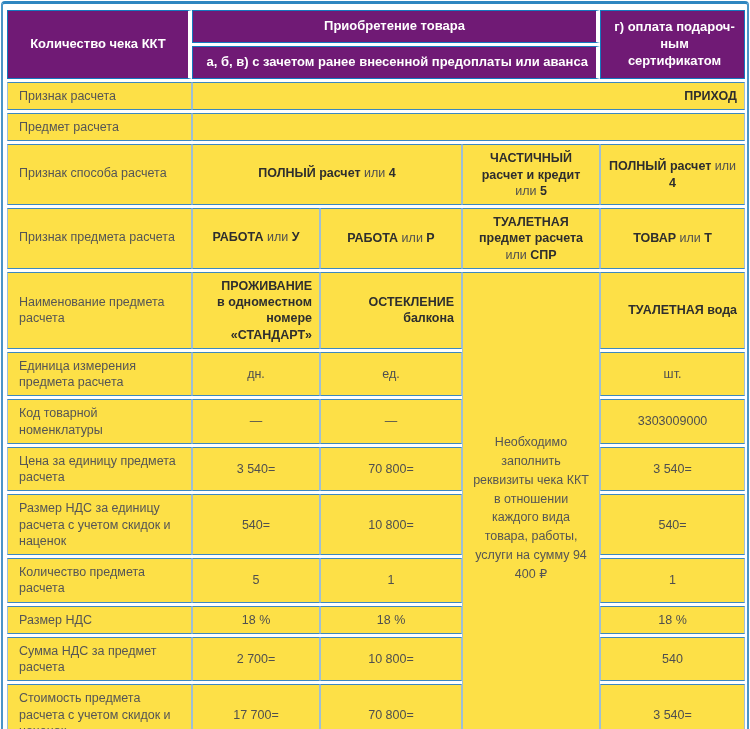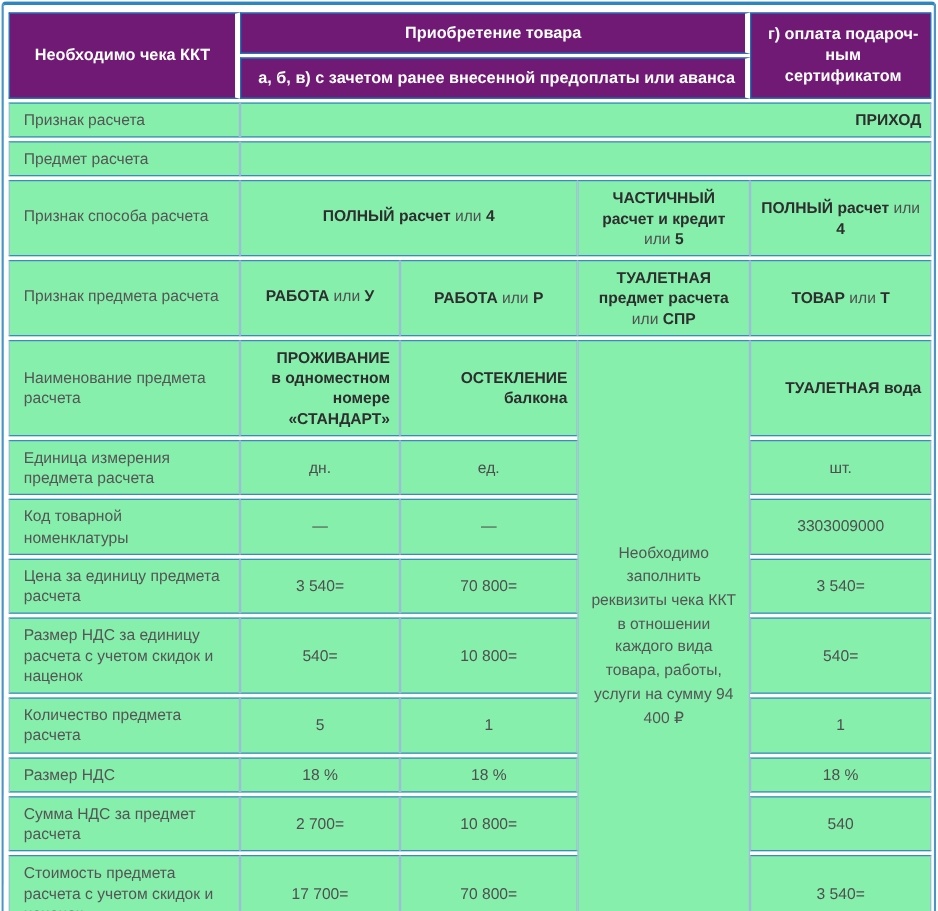"Необходимо чека ККТ" td.hdr { text: Необходимо -> Количество }
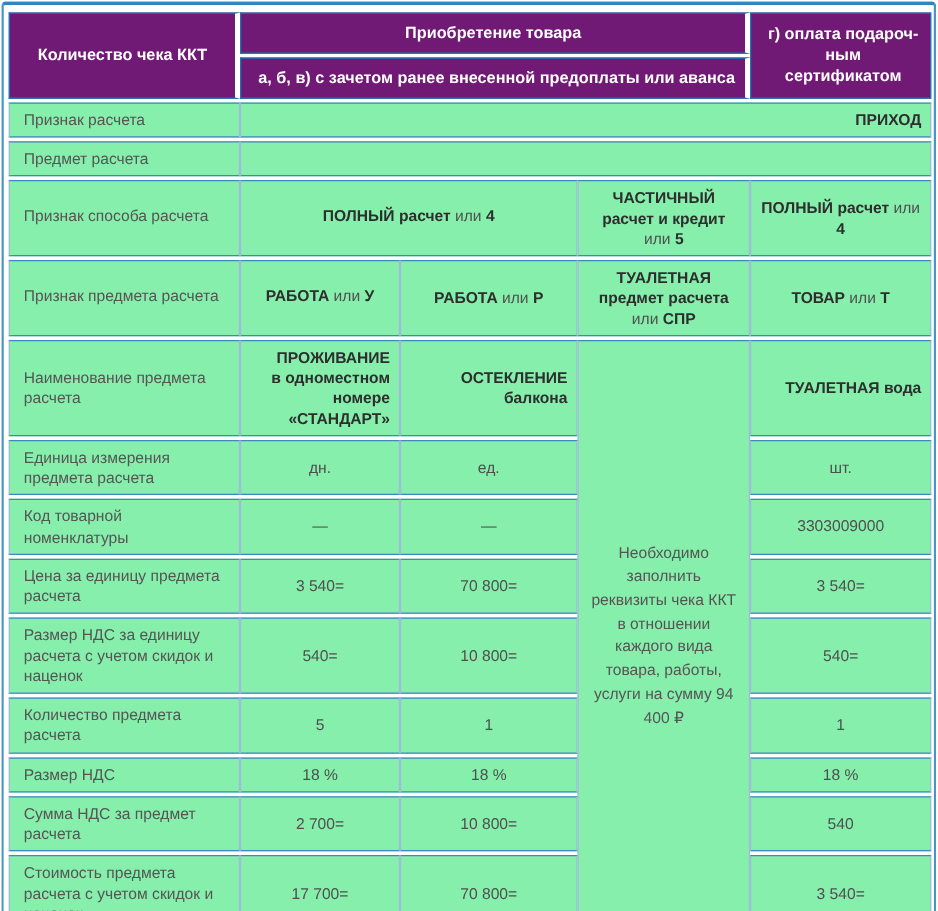"Признак расчета" td { background: #86efac -> #fde047 }
